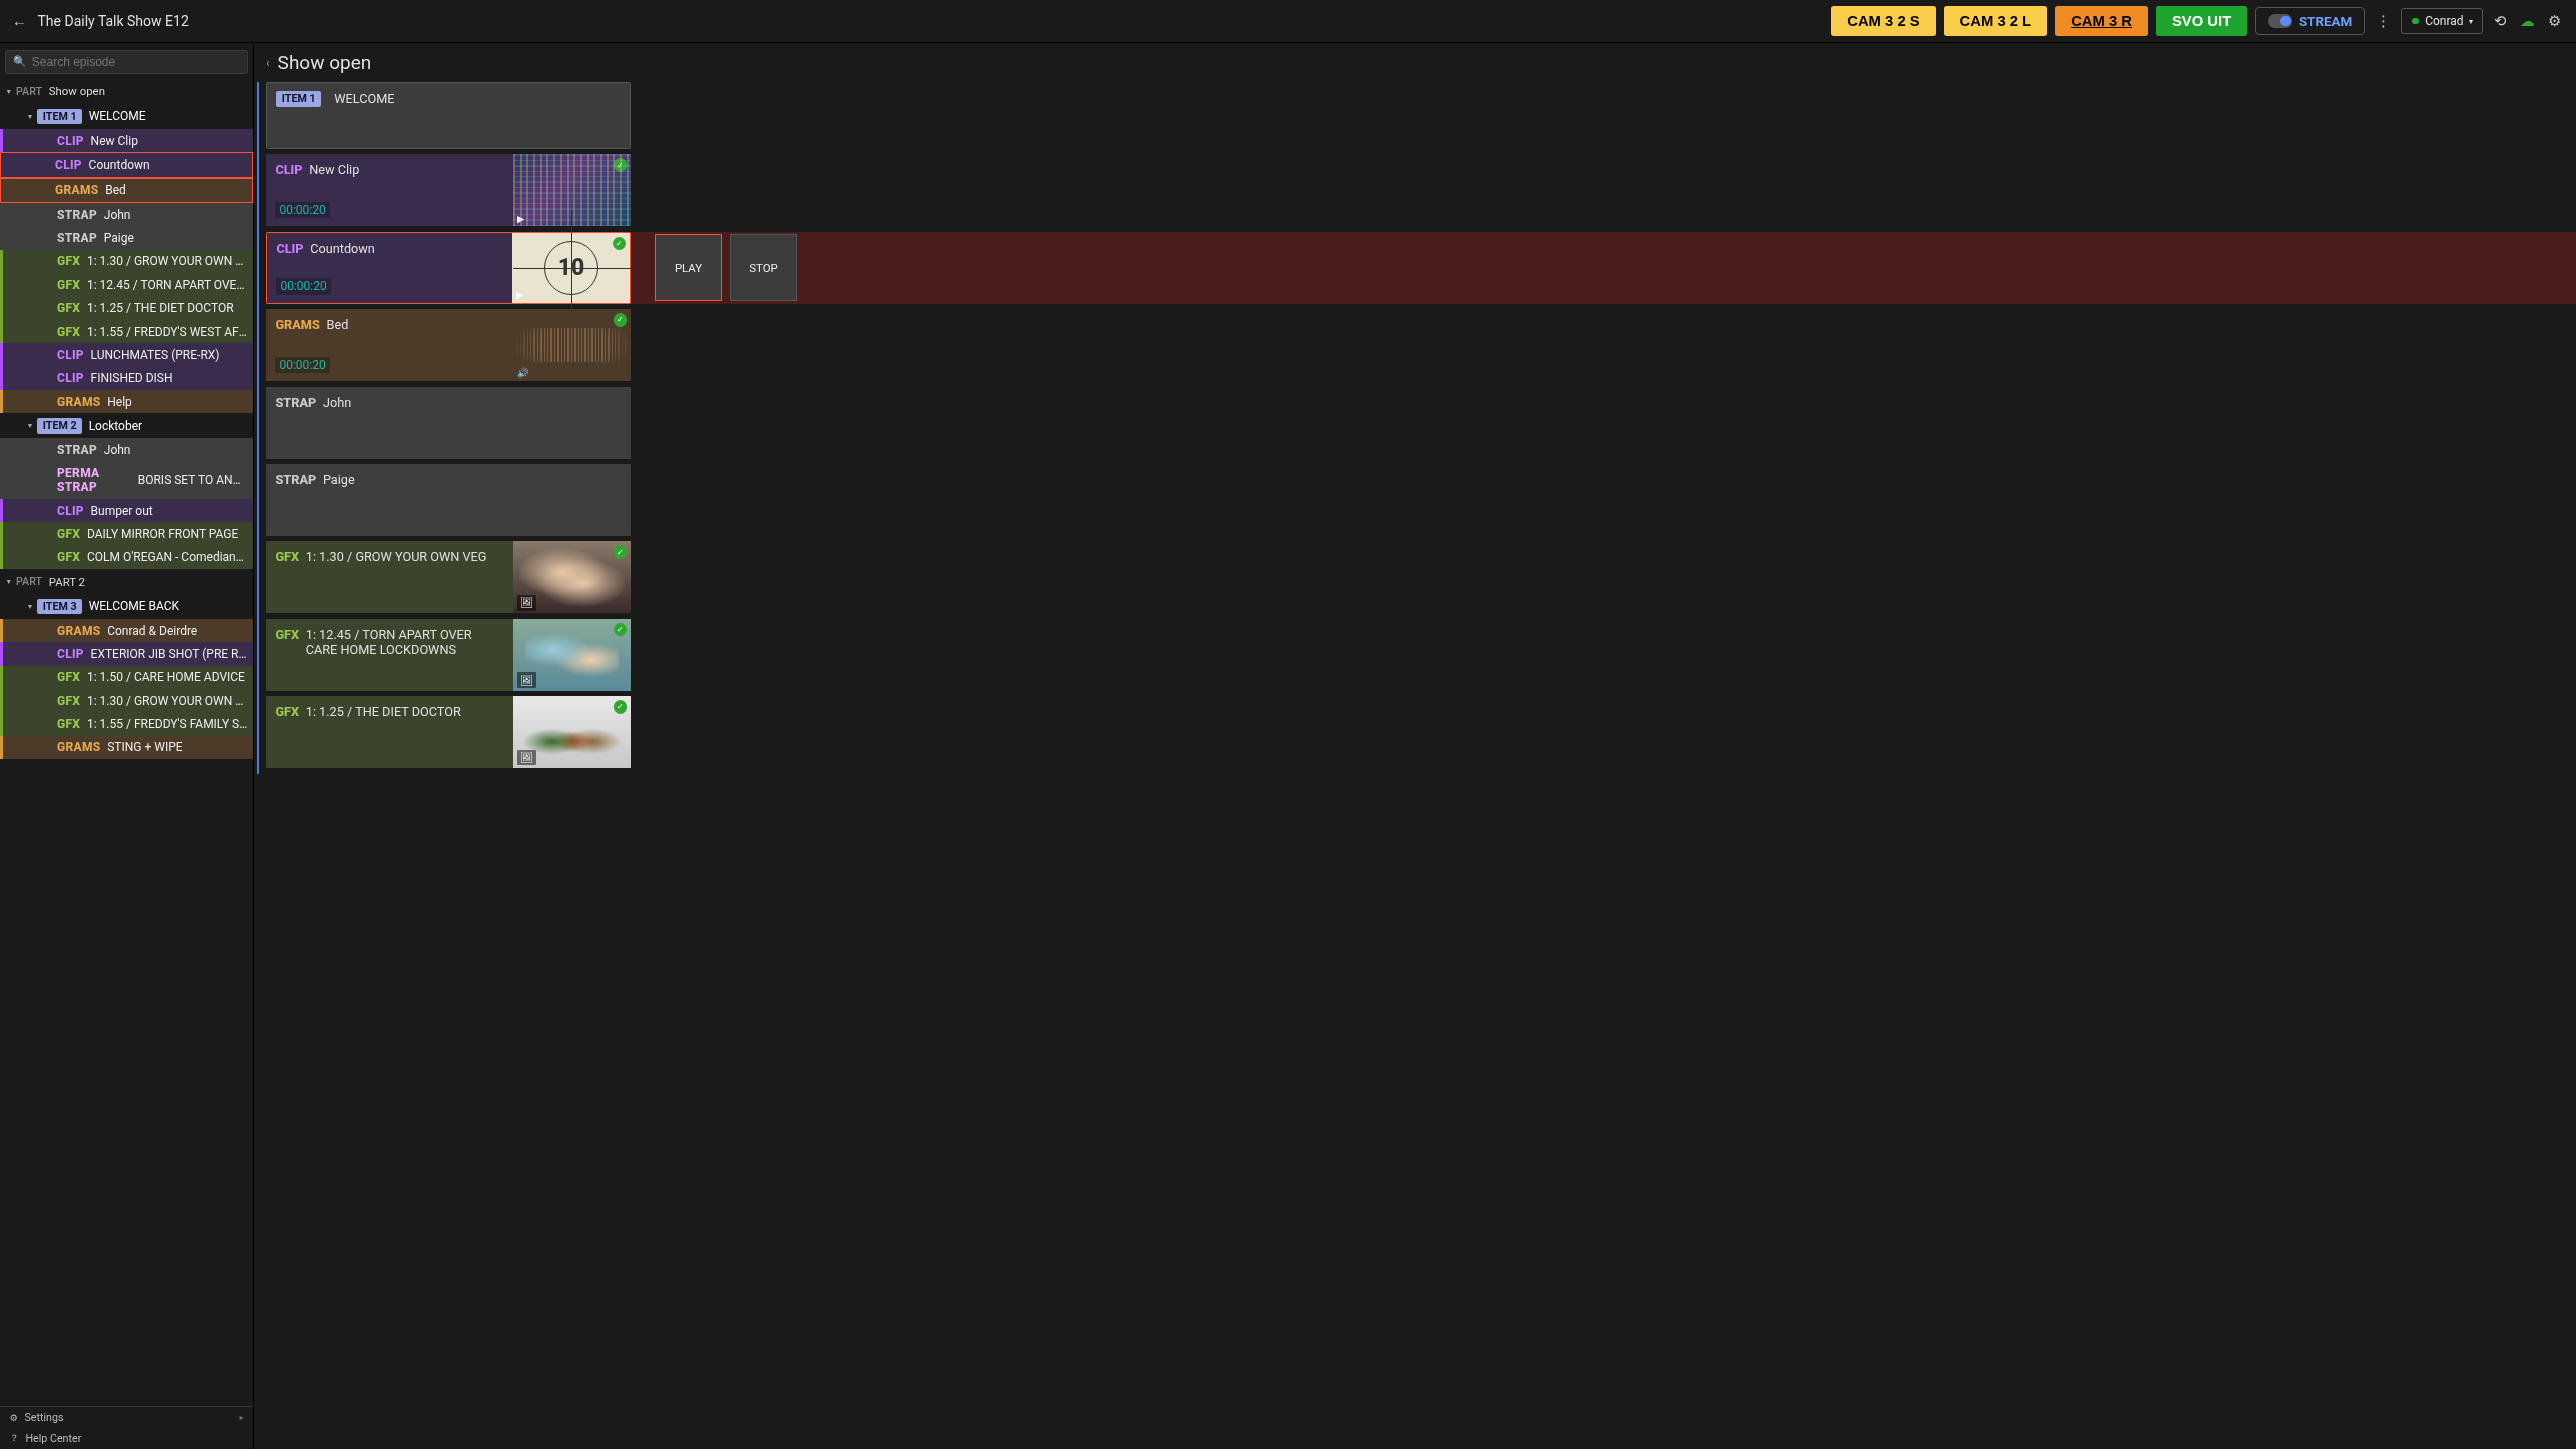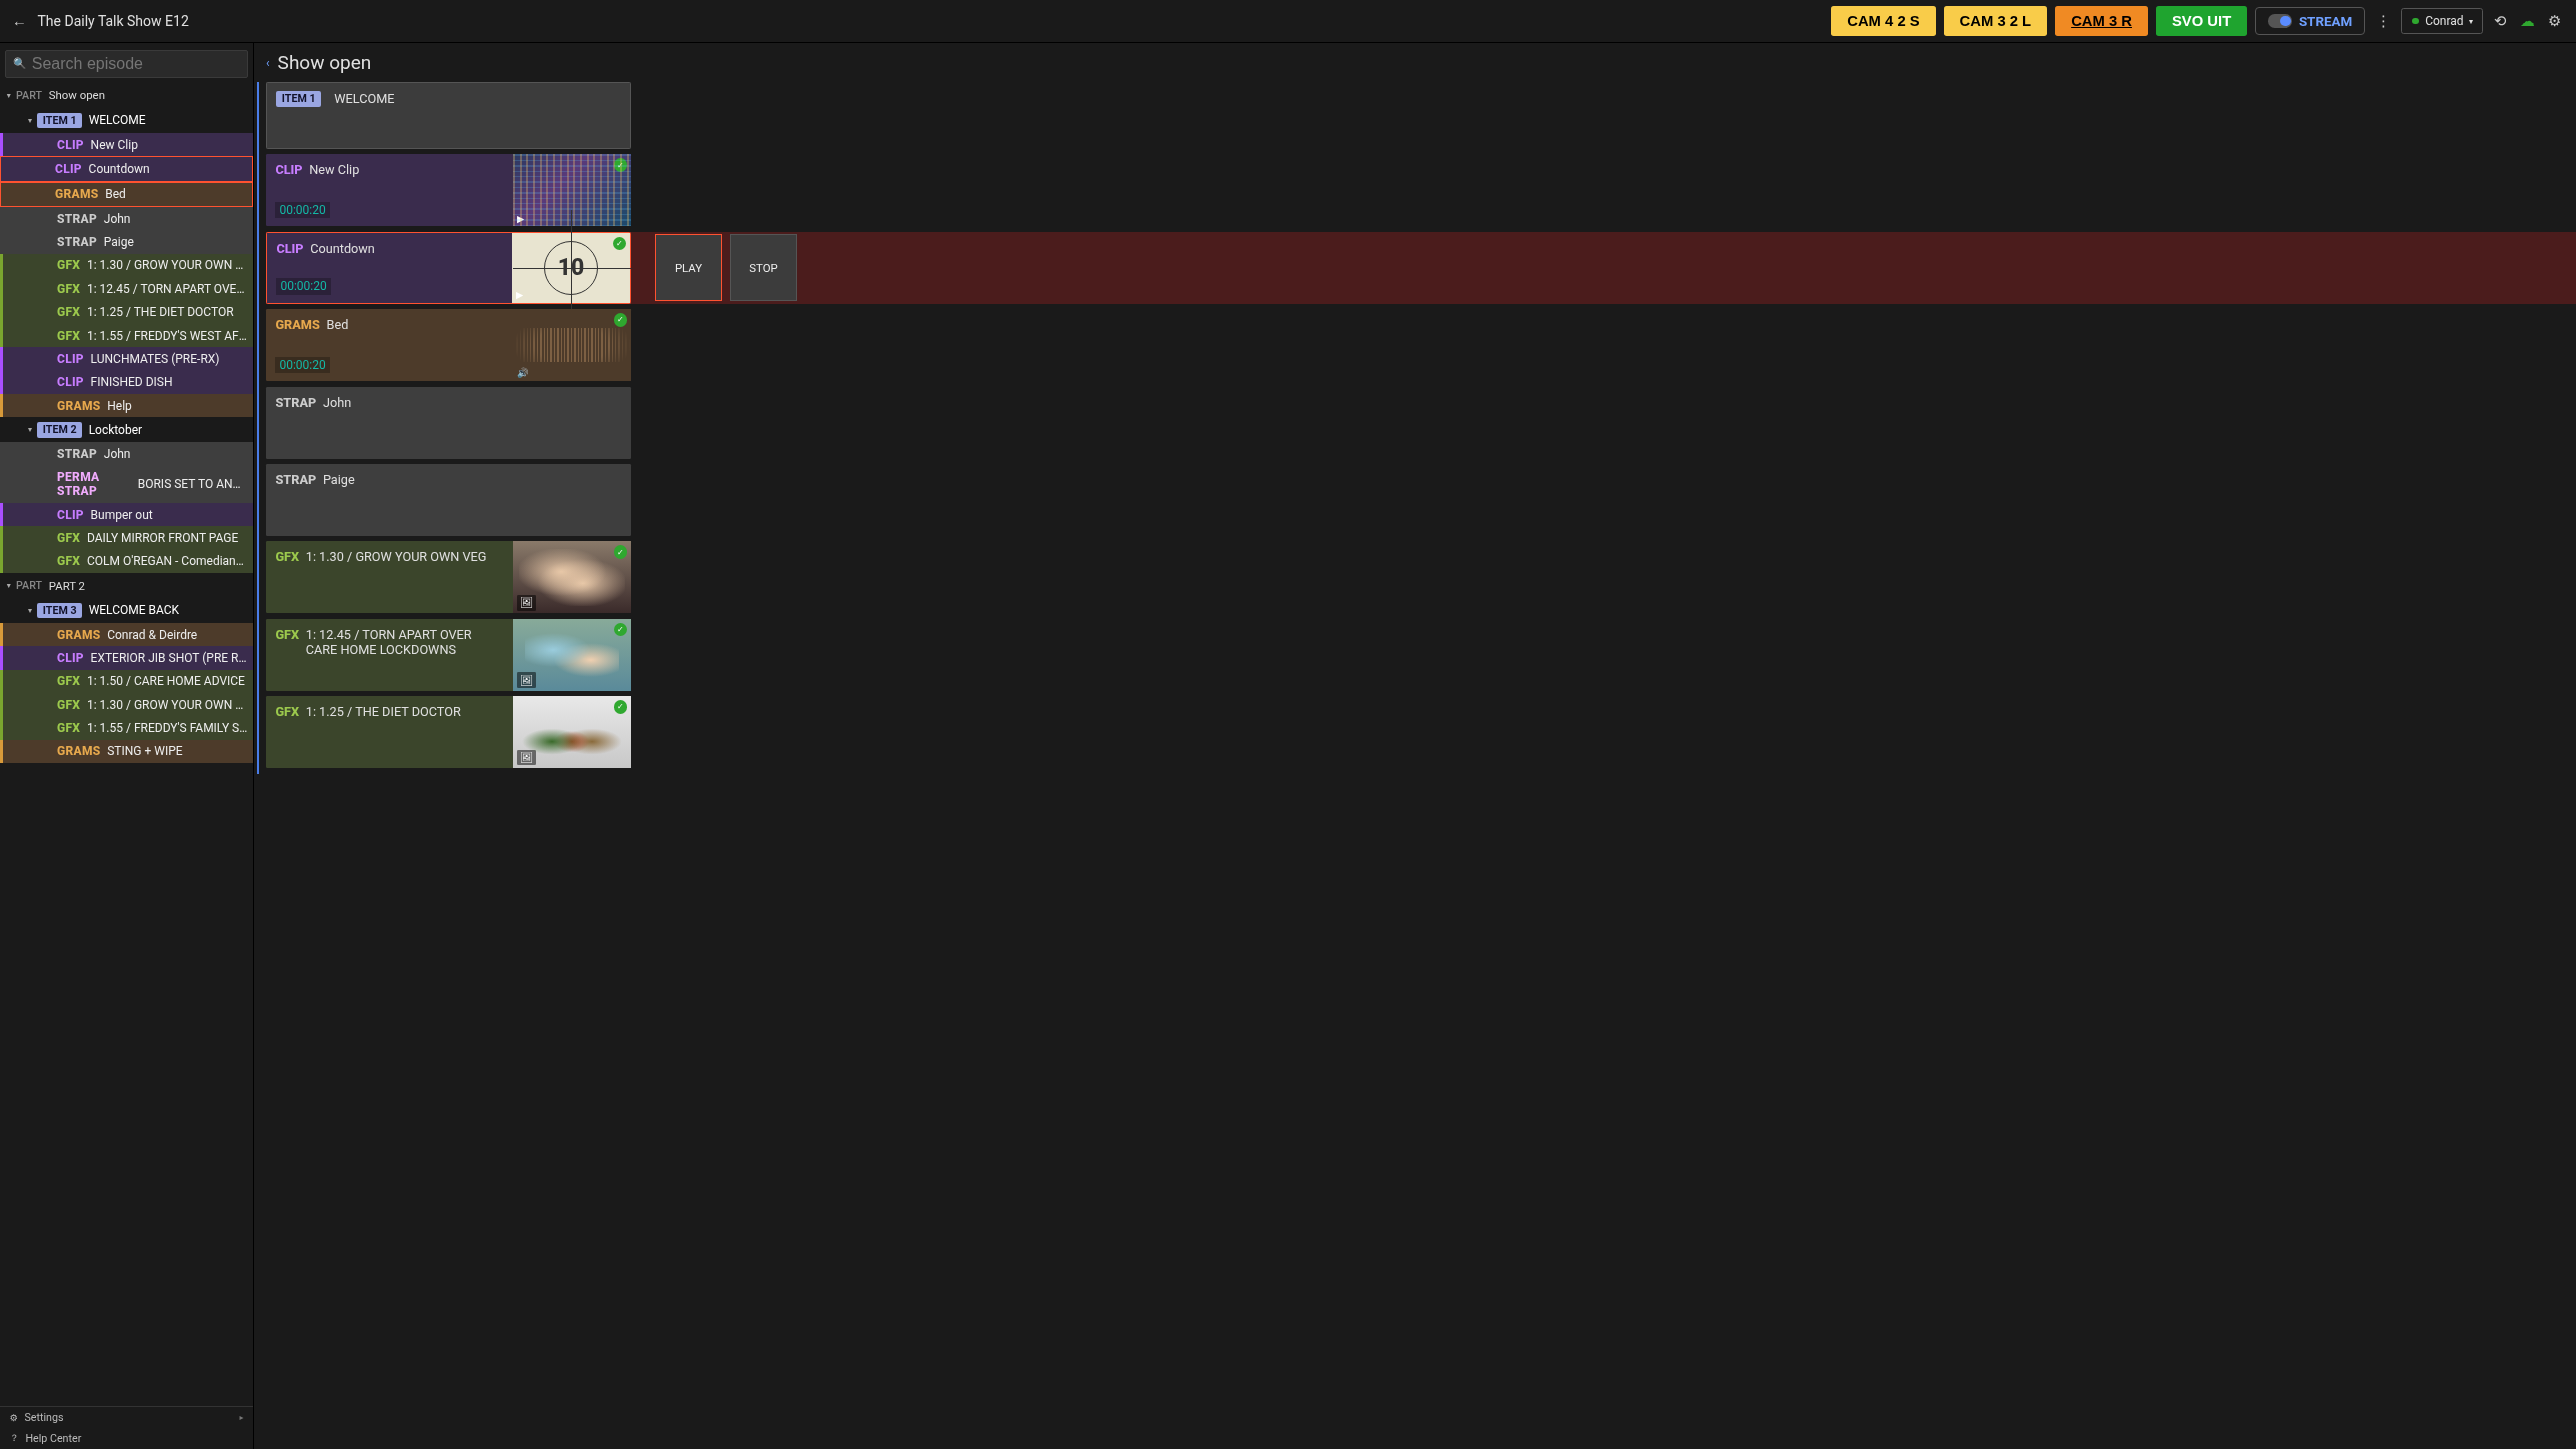"CAM 4 2 S" button.cam-btn { text: 4 -> 3 }
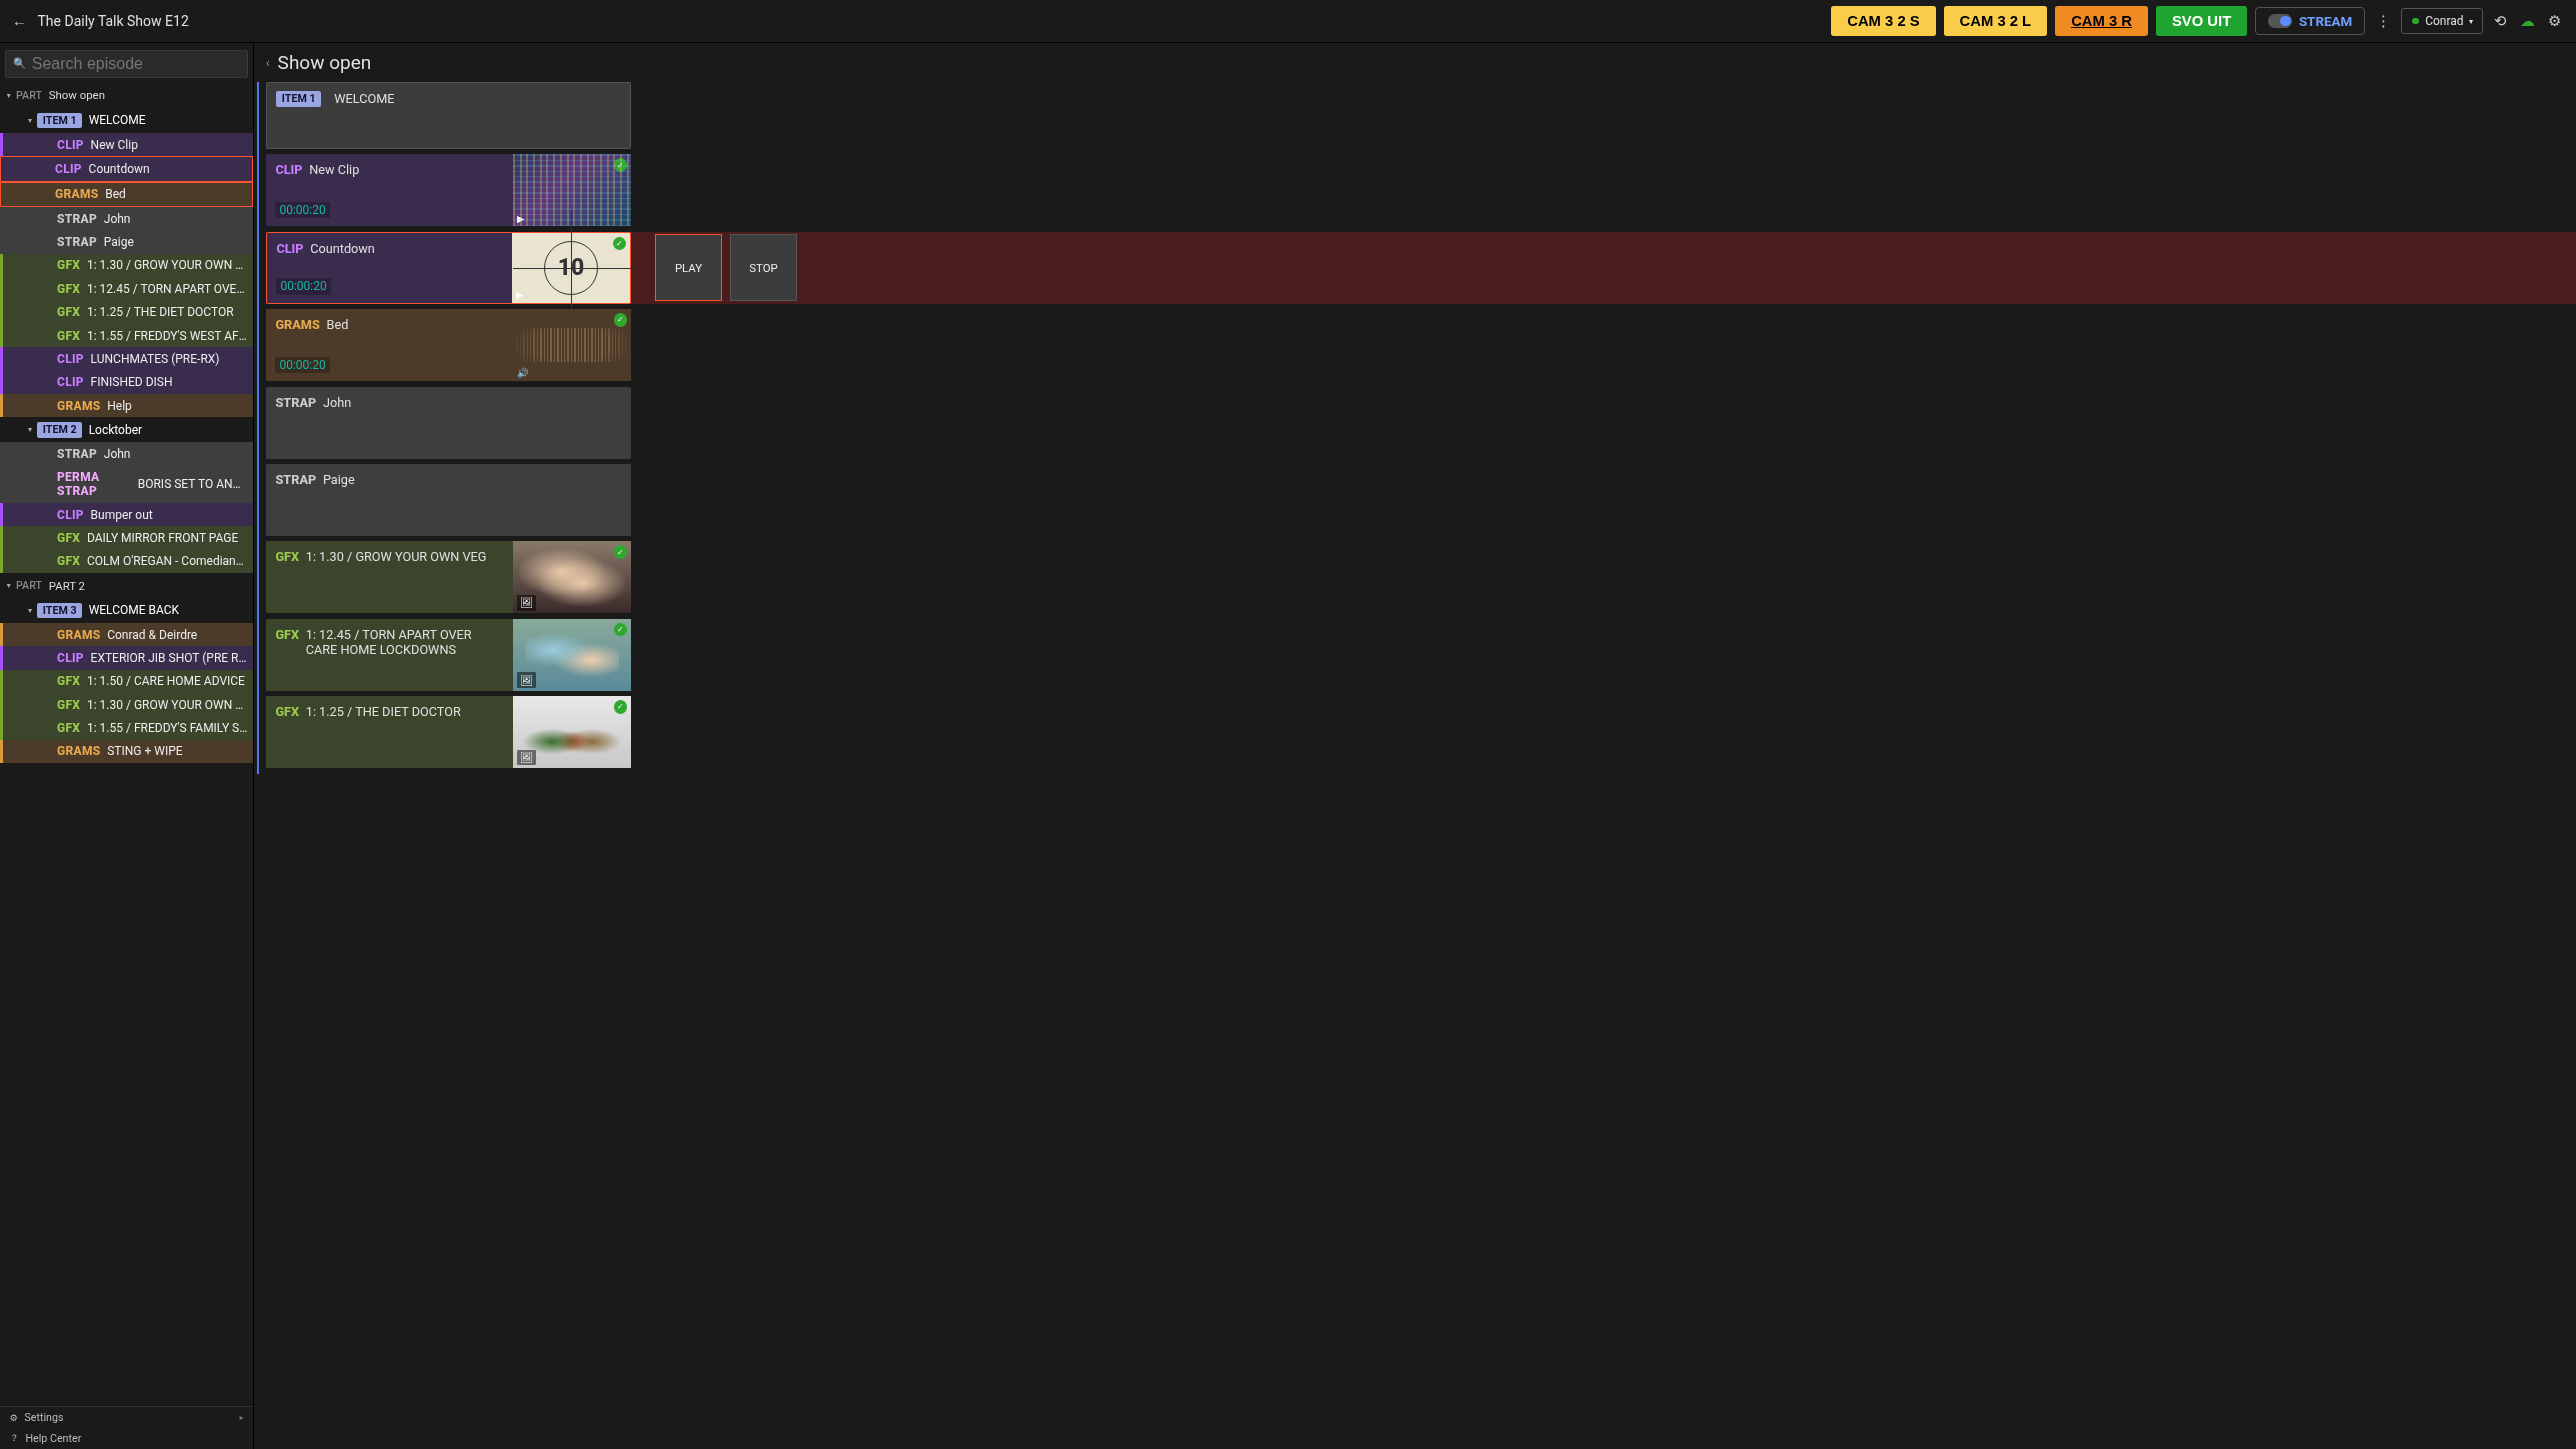"Search episode" .search-box input { font-size: 16px -> 12px }
